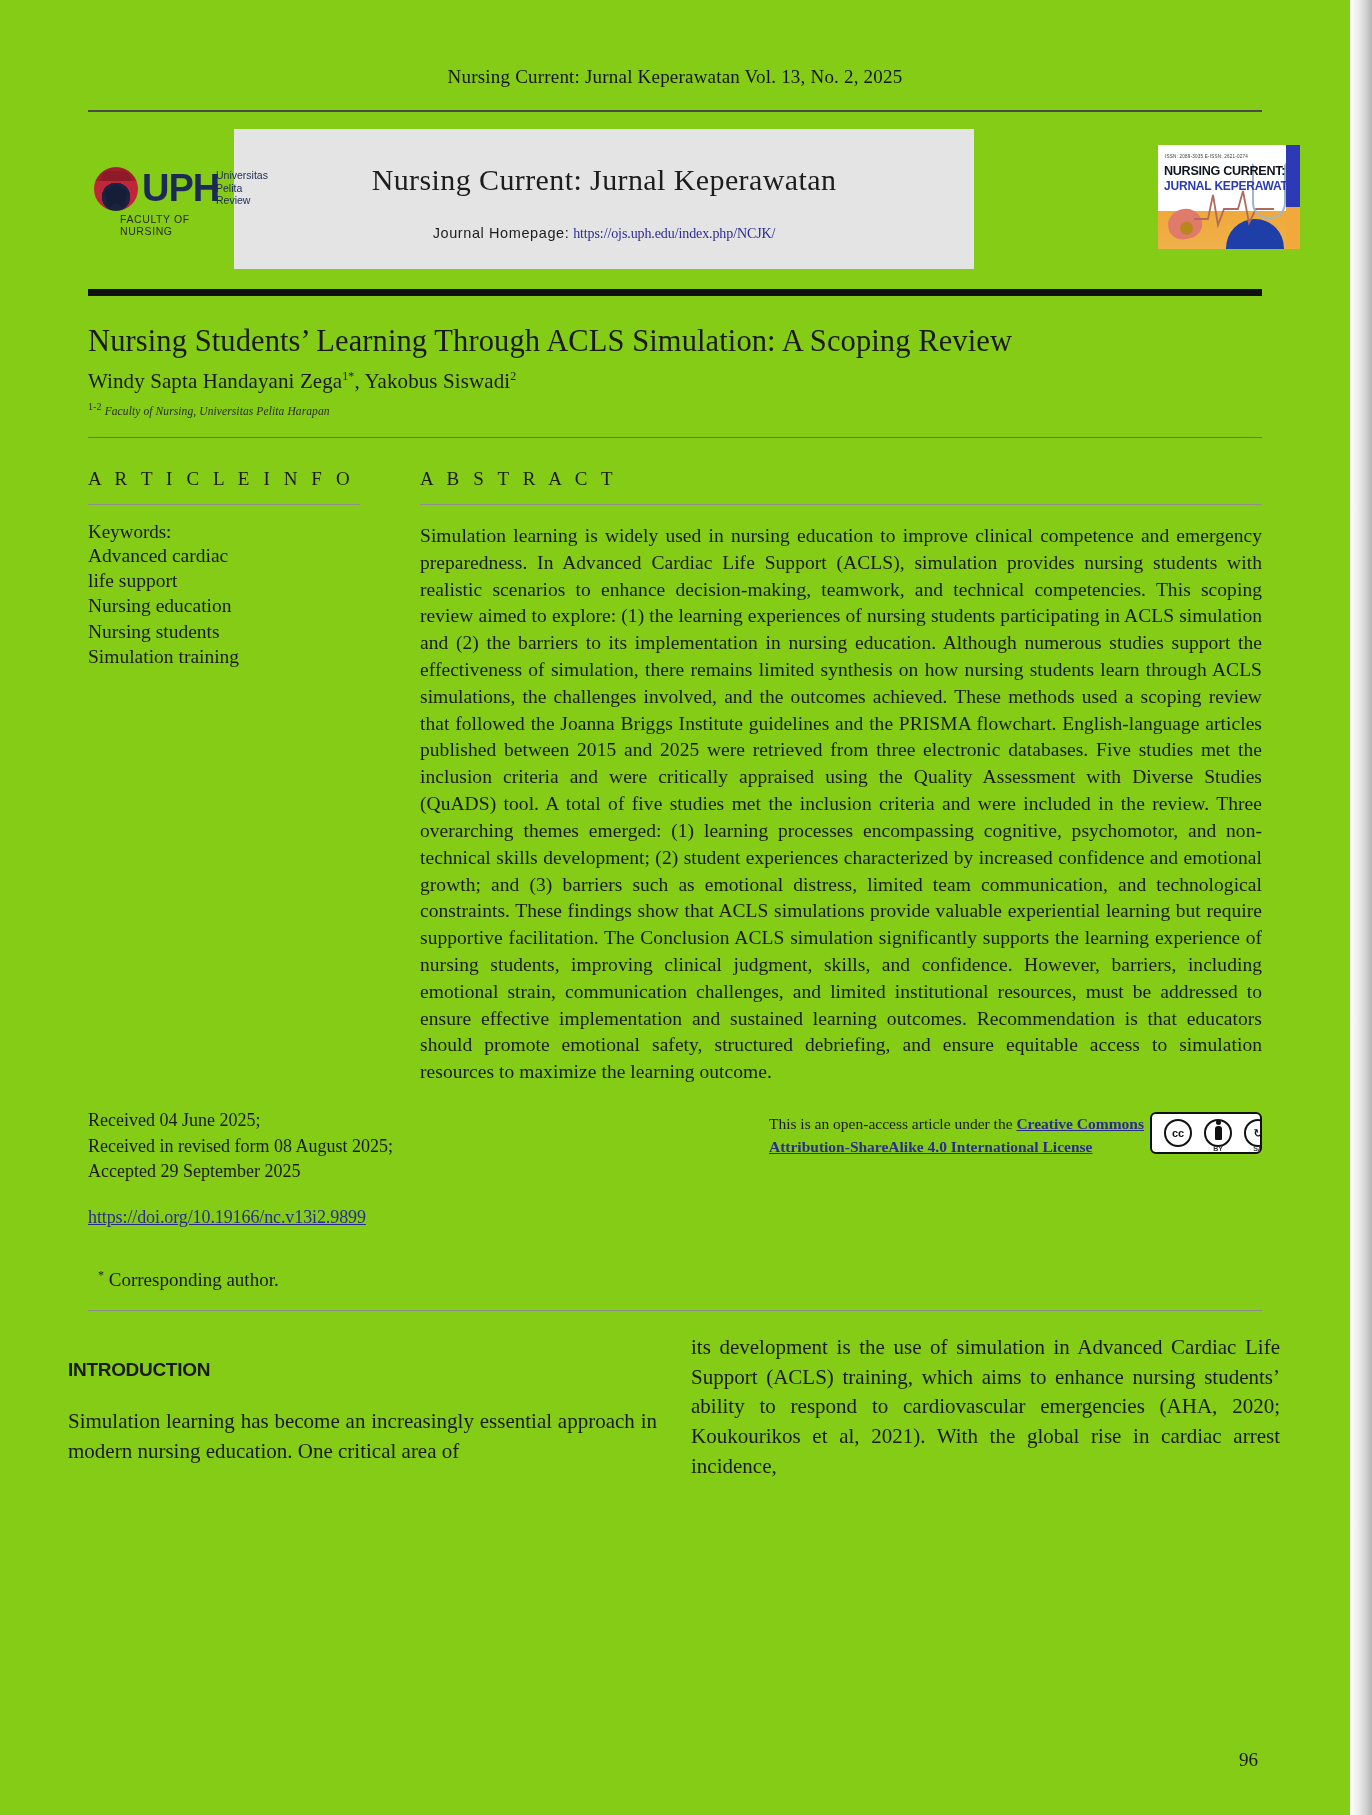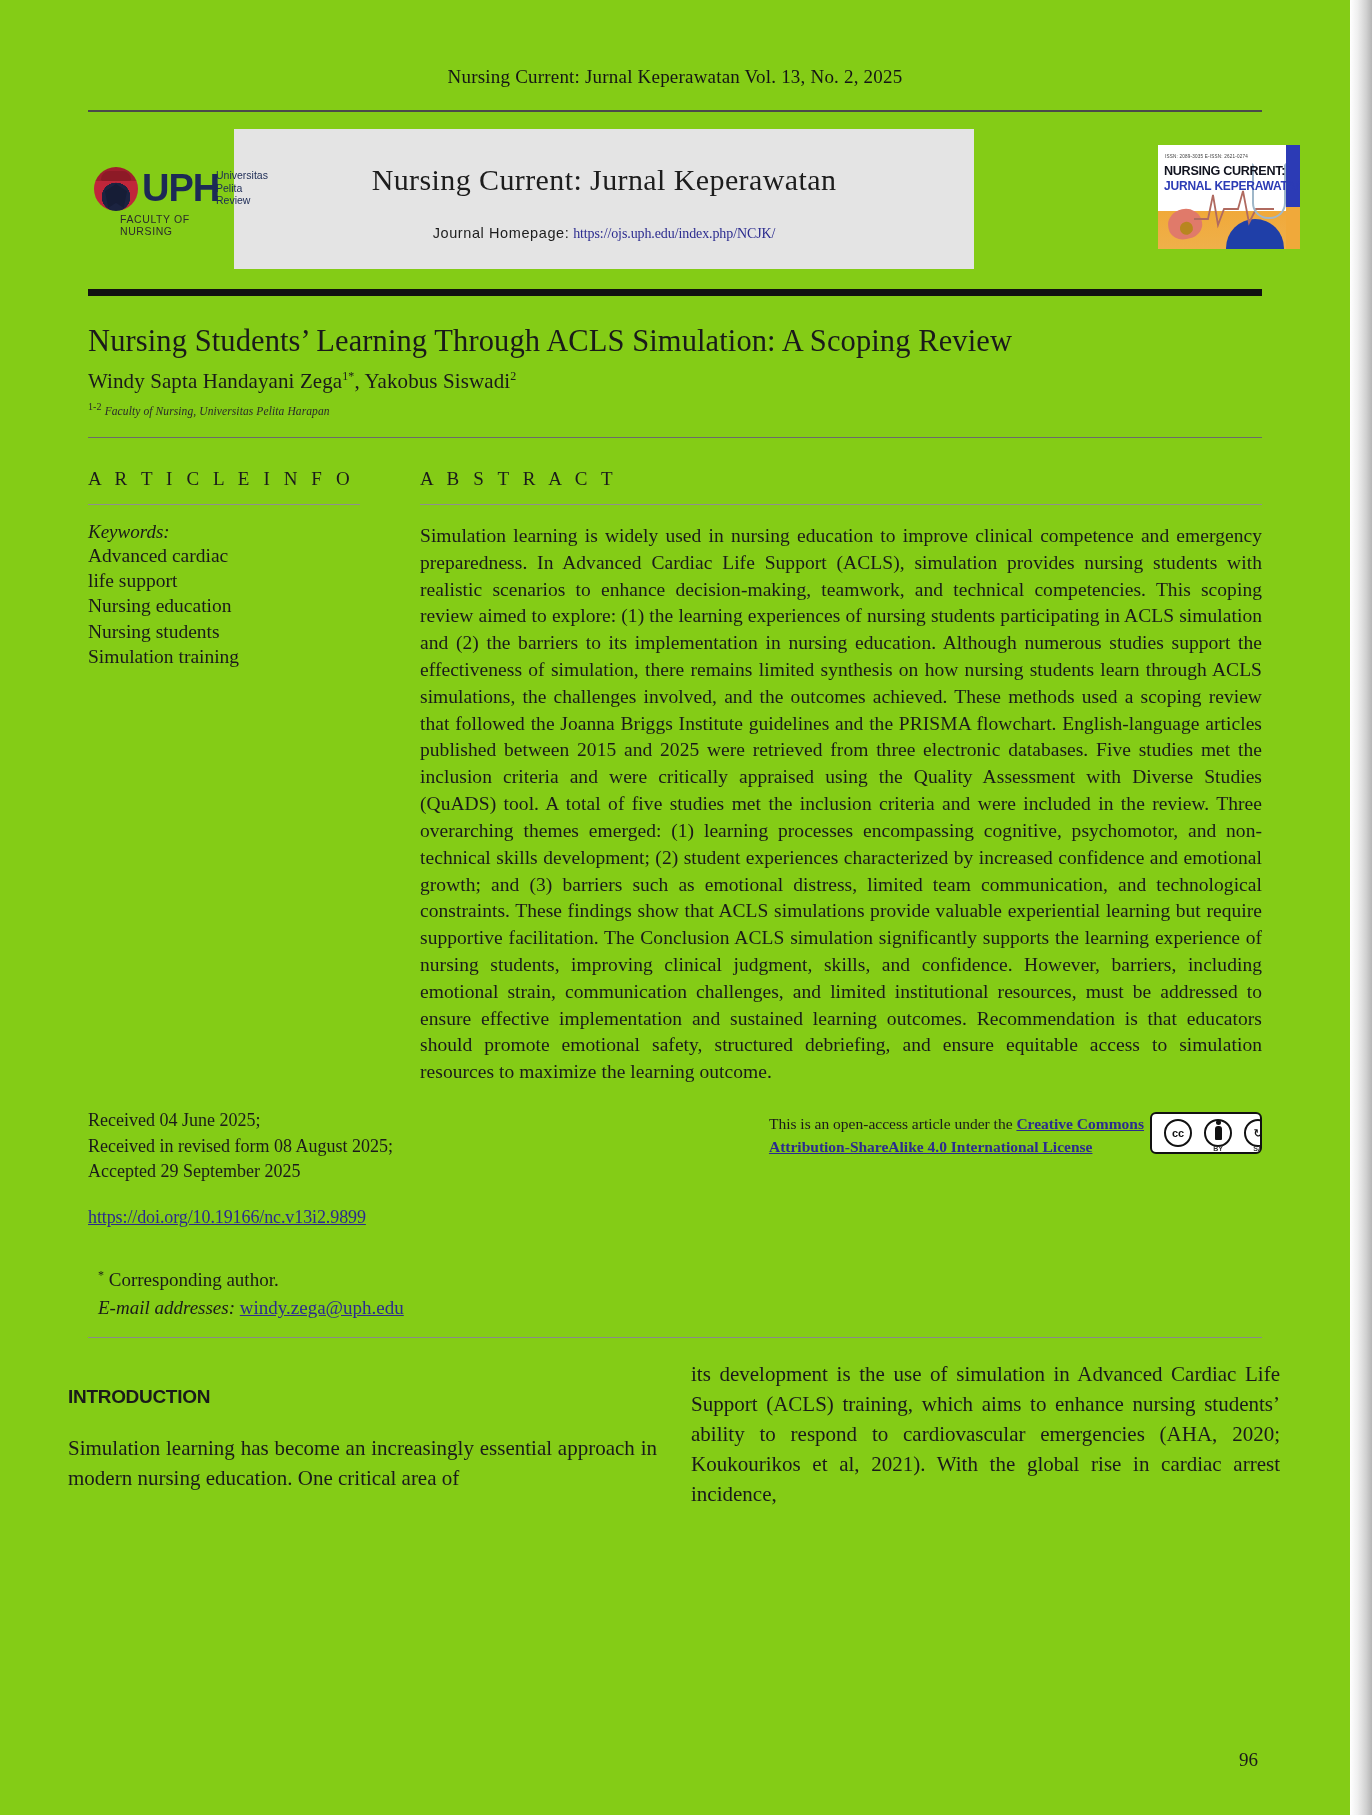"Keywords:" .kw-label { font-style: italic -> none }
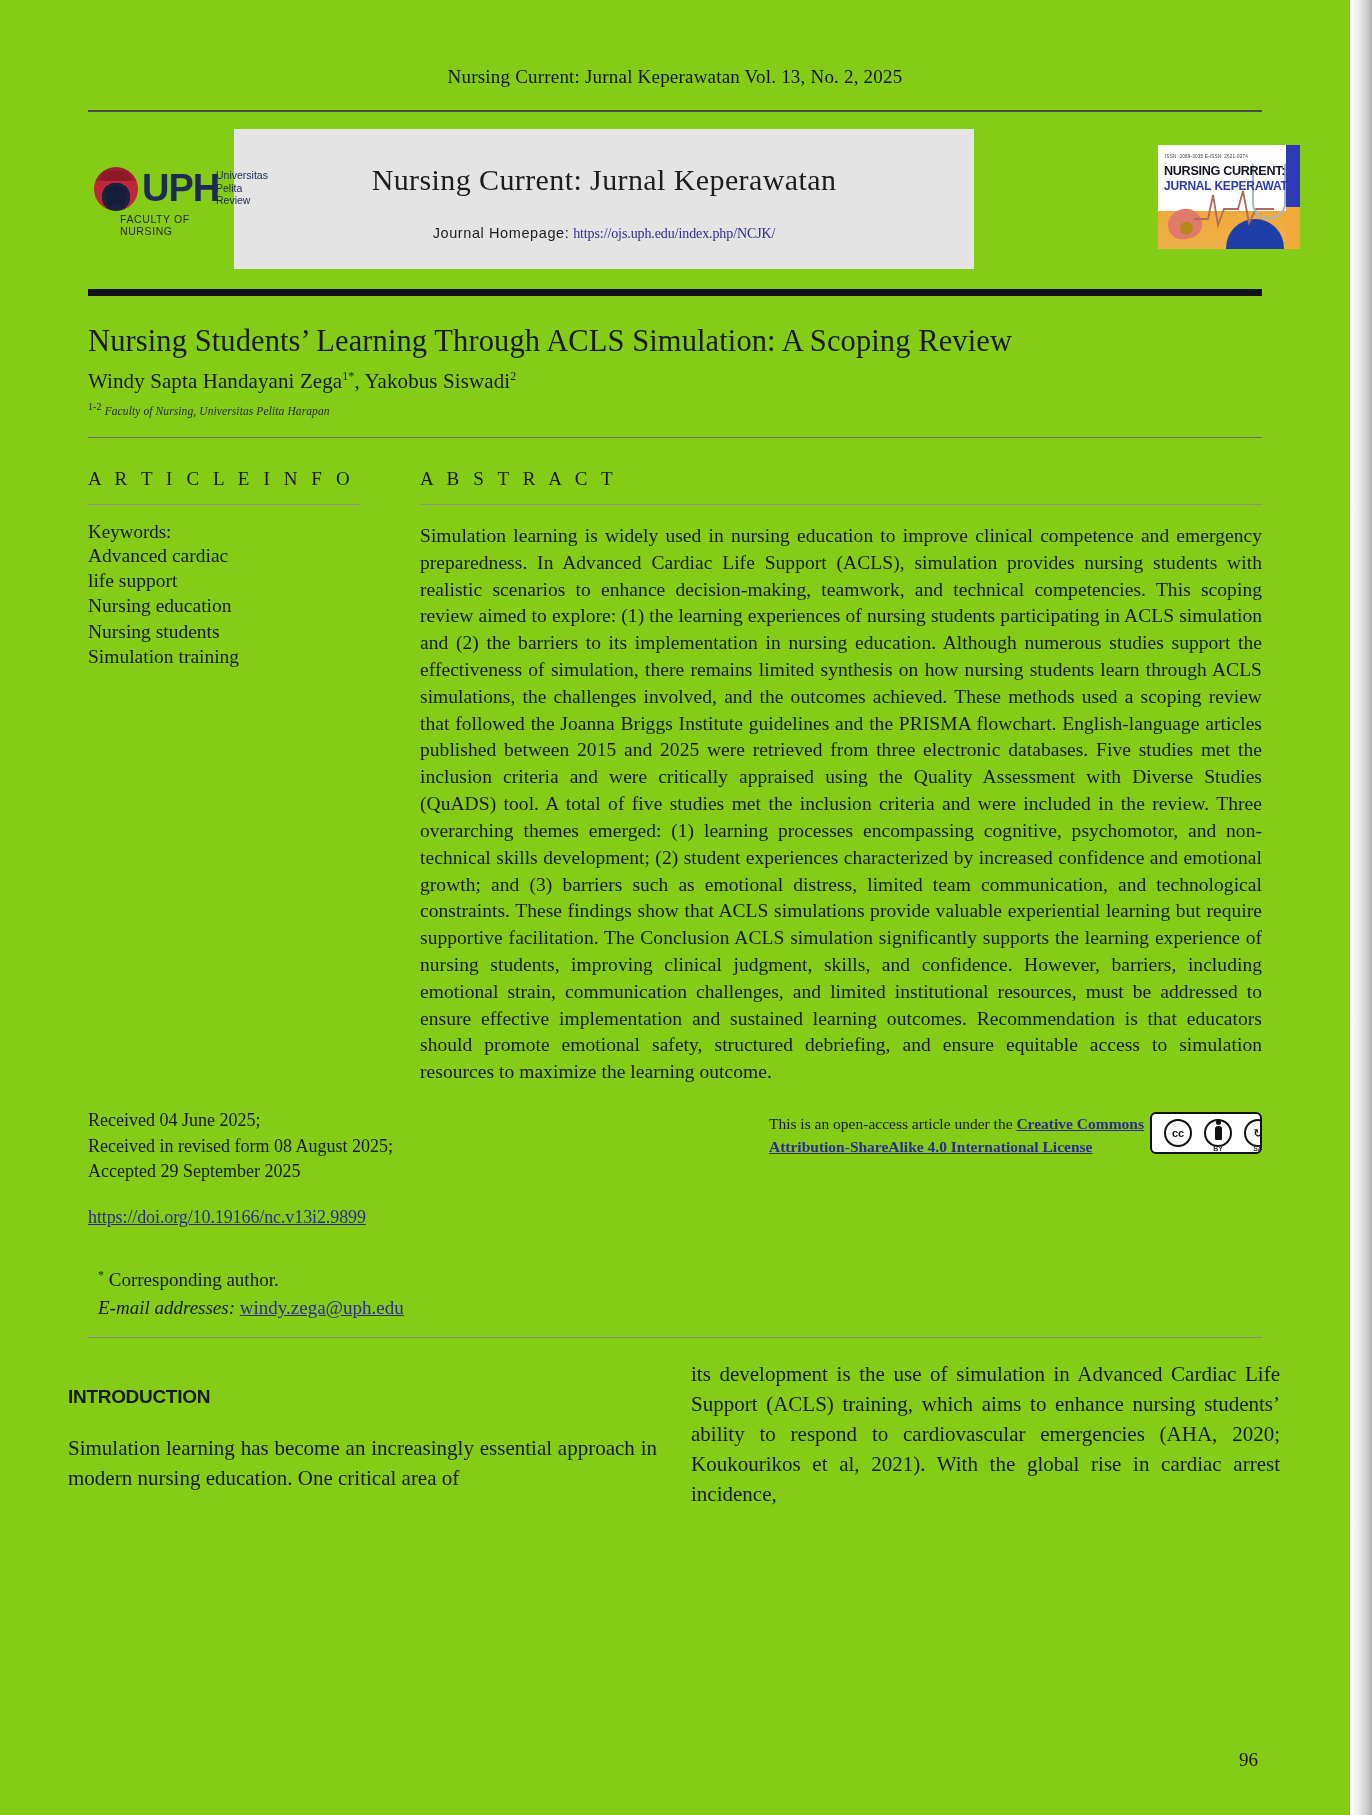"E-mail addresses: windy.zega@uph.edu" div { html: <div> <span>E-mail addresses:</span> <a>windy.zega@uph.edu</a> </div> -> none }
